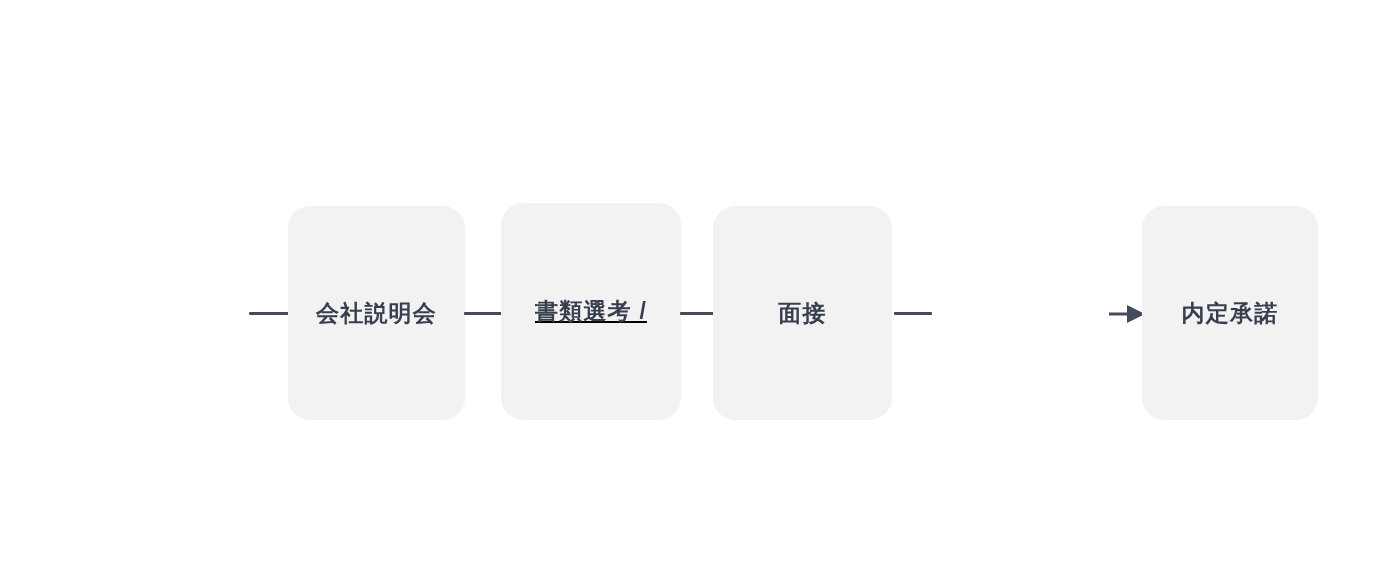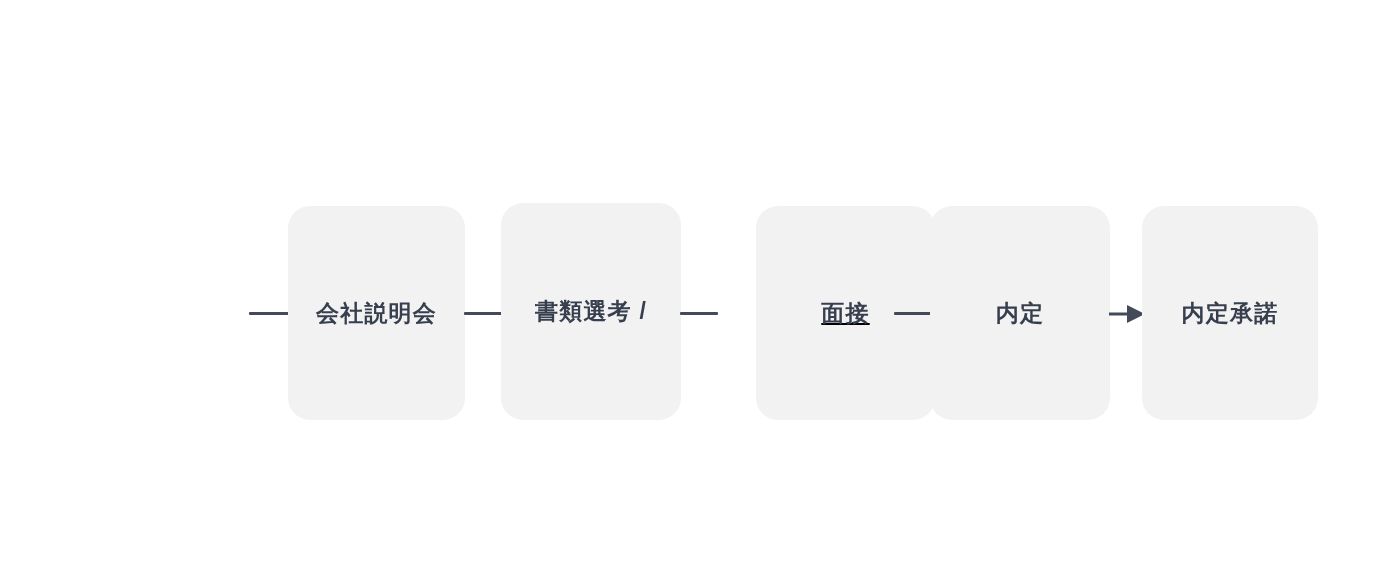"書類選考 /" div.stage-node { text-decoration: none -> underline }
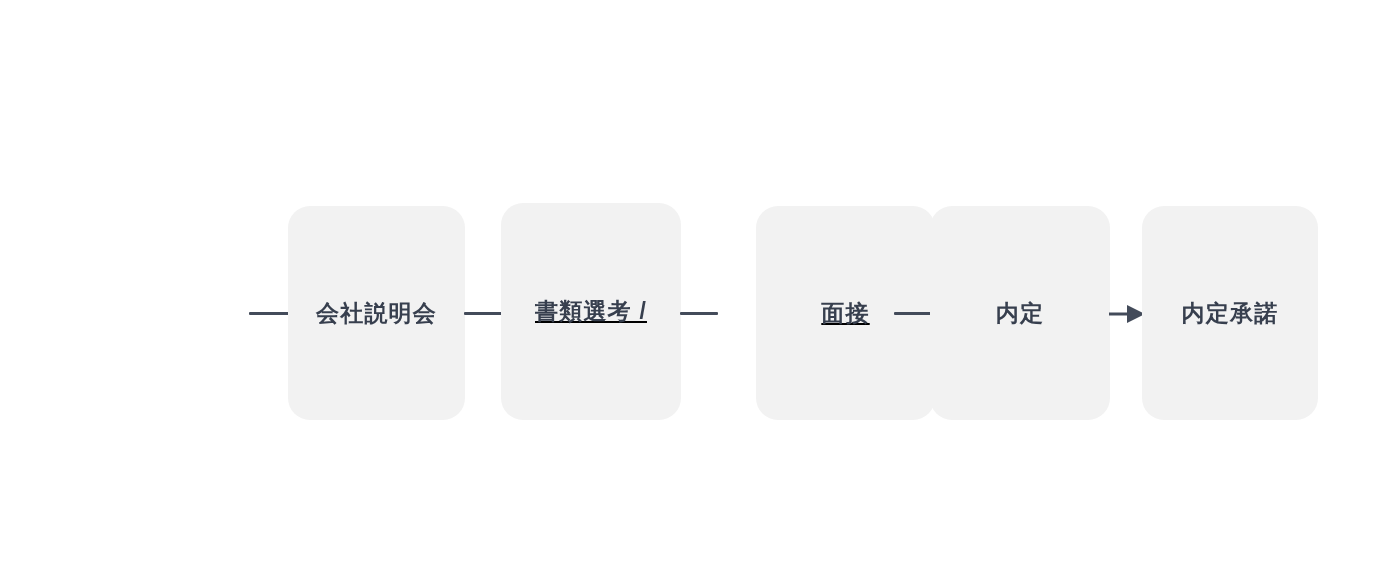"面接" div.stage-node { left: 756px -> 713px; text-decoration: underline -> none }
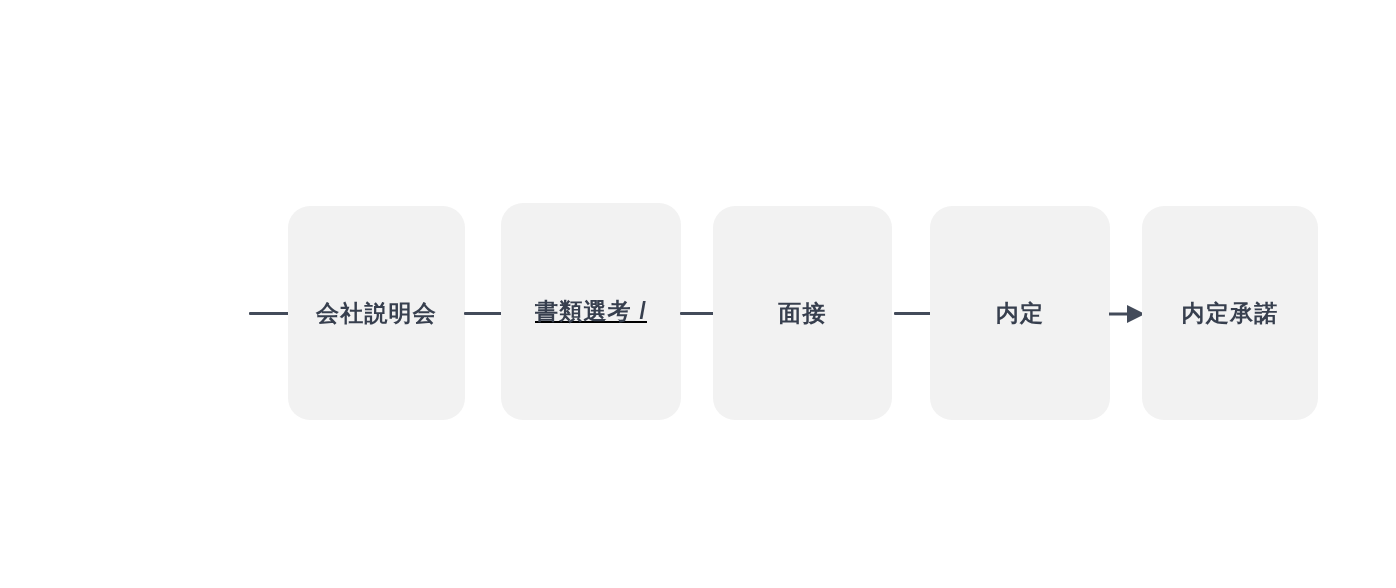"内定" div.stage-node { html: <div> <div>内定</div> </div> -> none }
